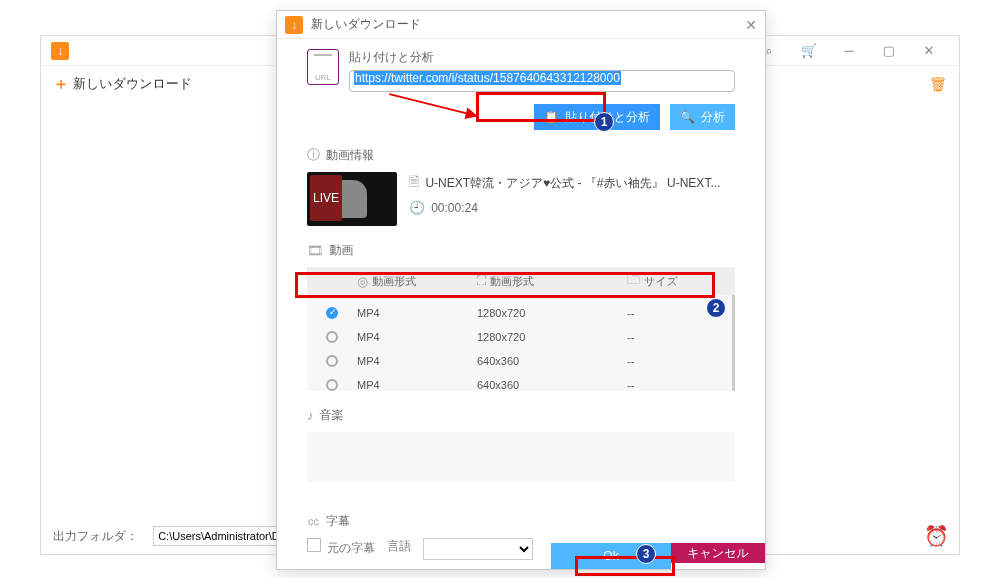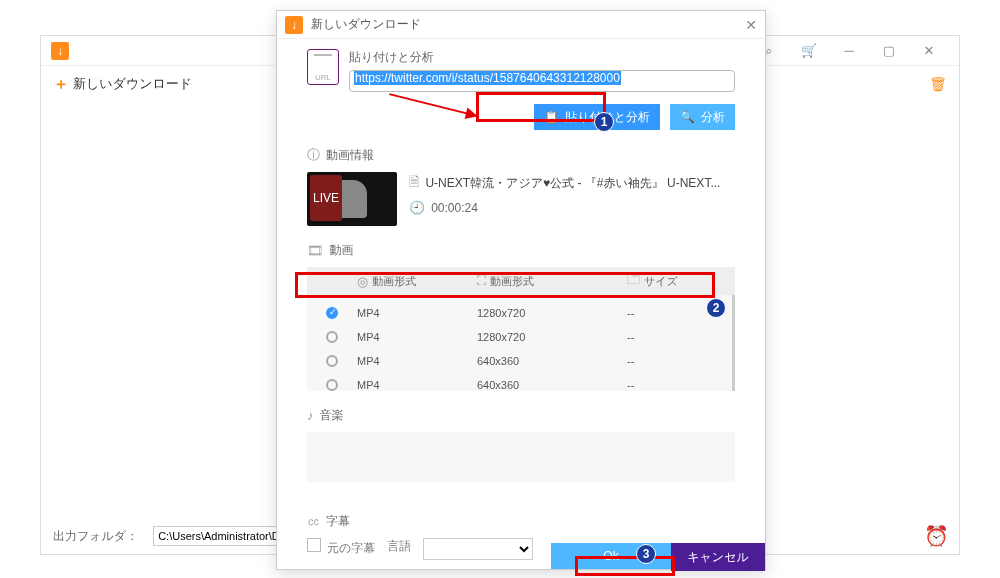"キャンセル" .cancel-btn { background: #4c1d95 -> #be185d; height: 28px -> 20px }
